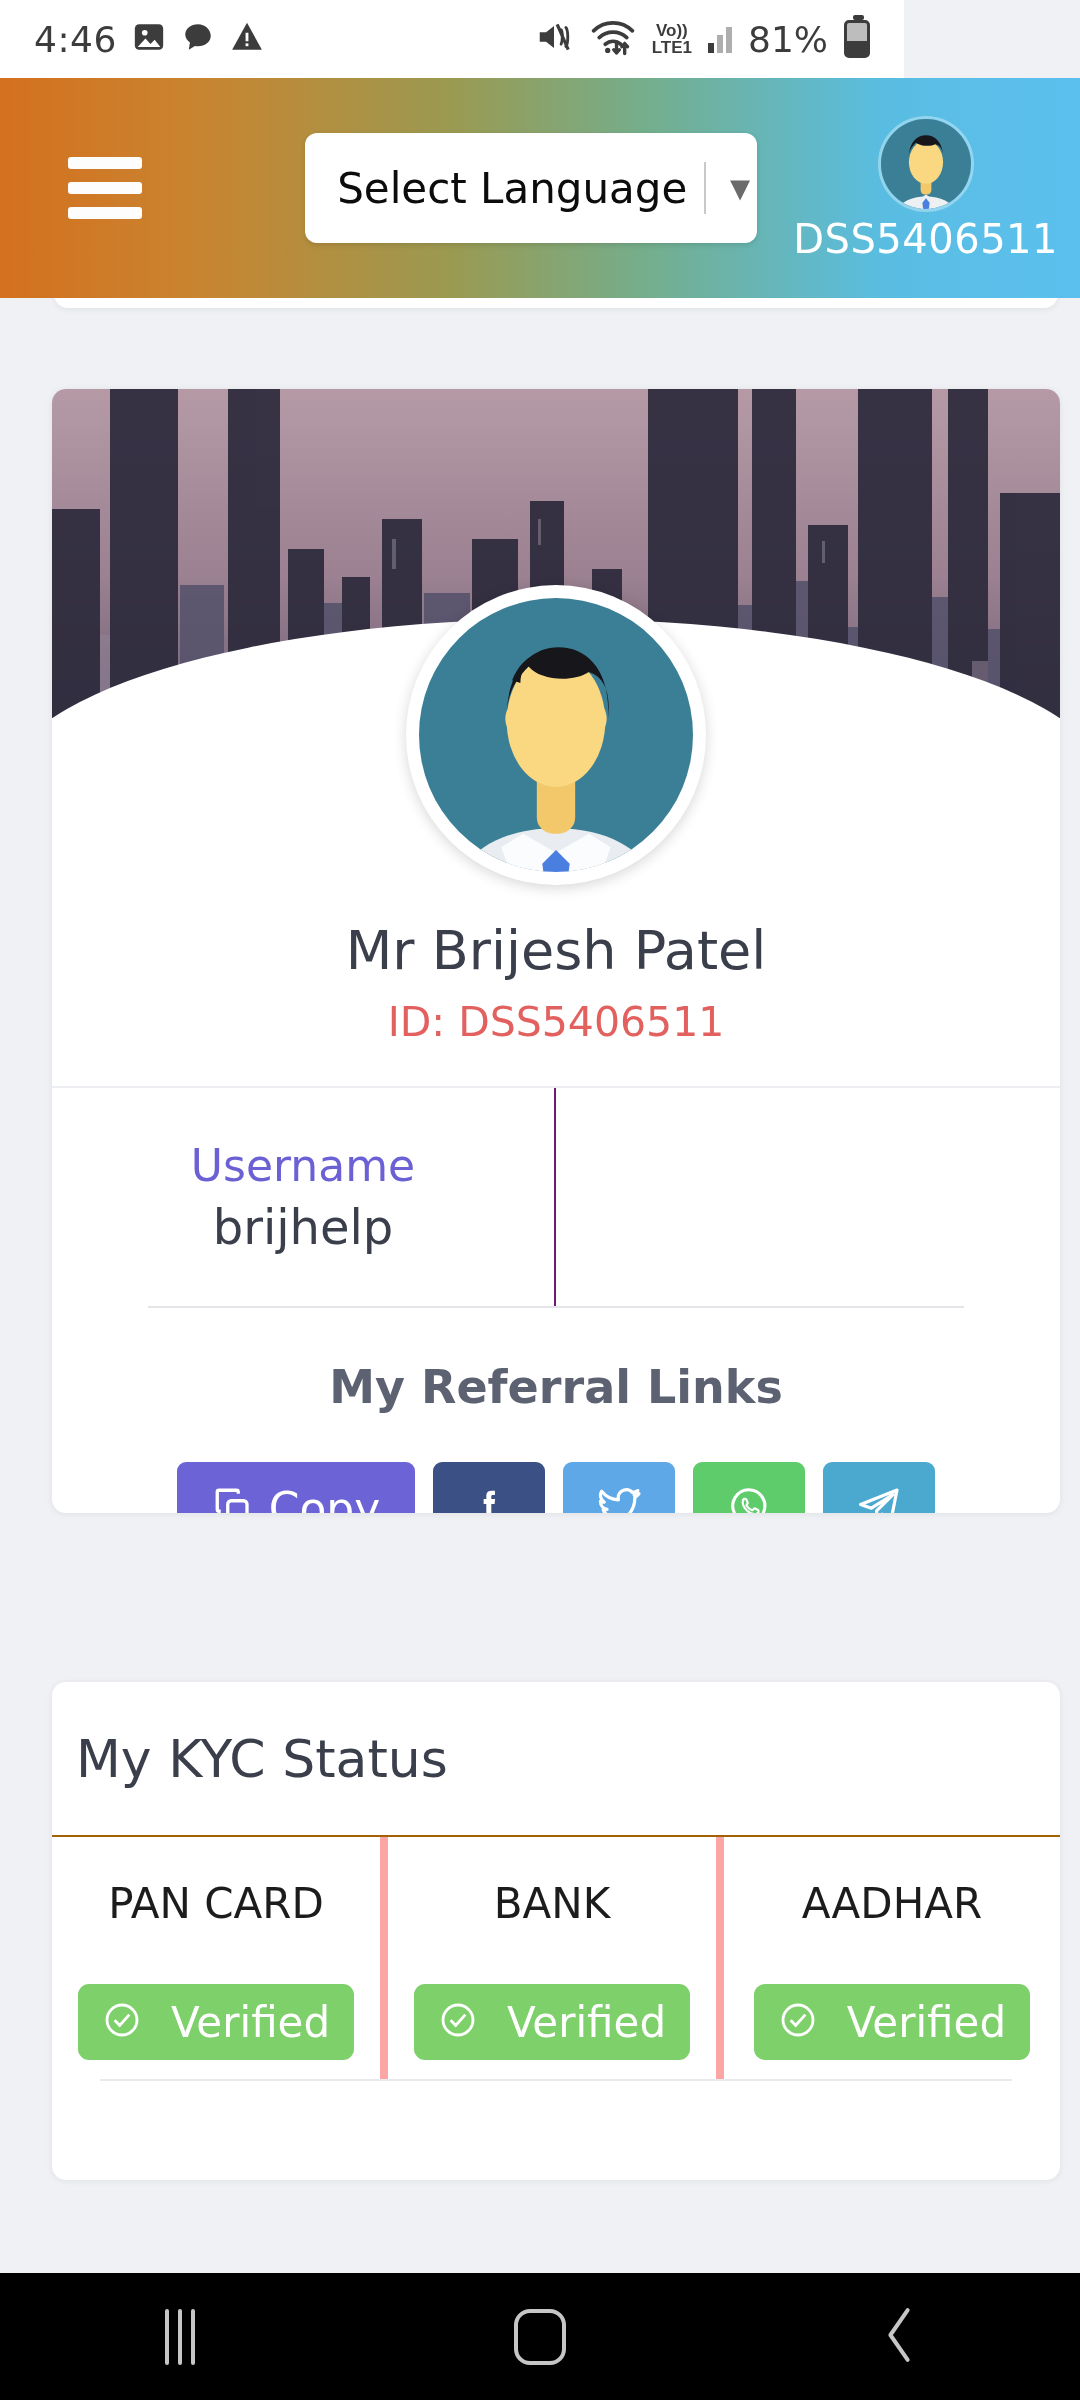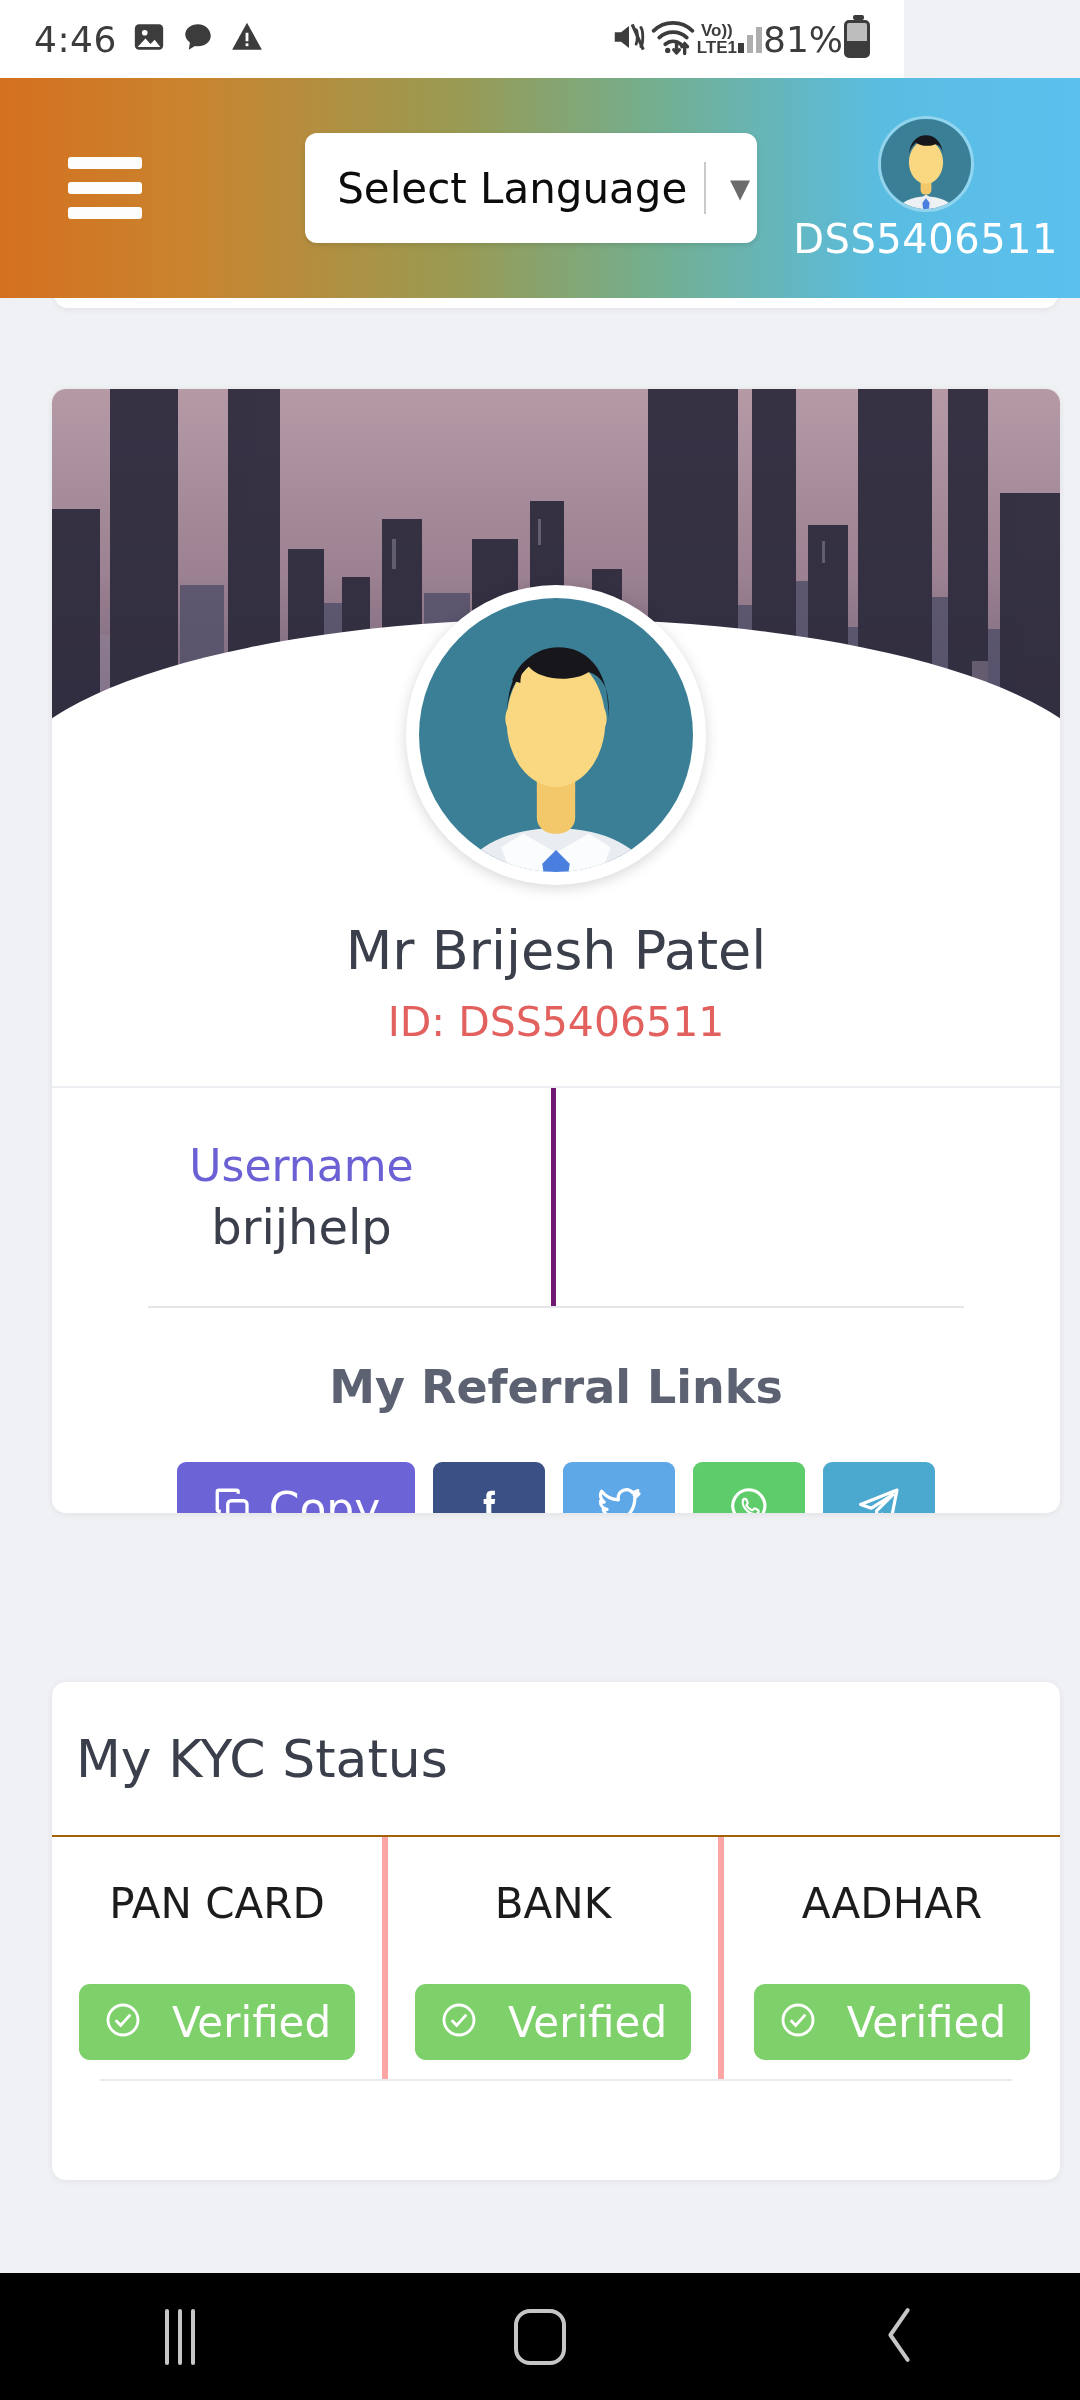"Vo))" .sb-right { gap: 1px -> 16px }
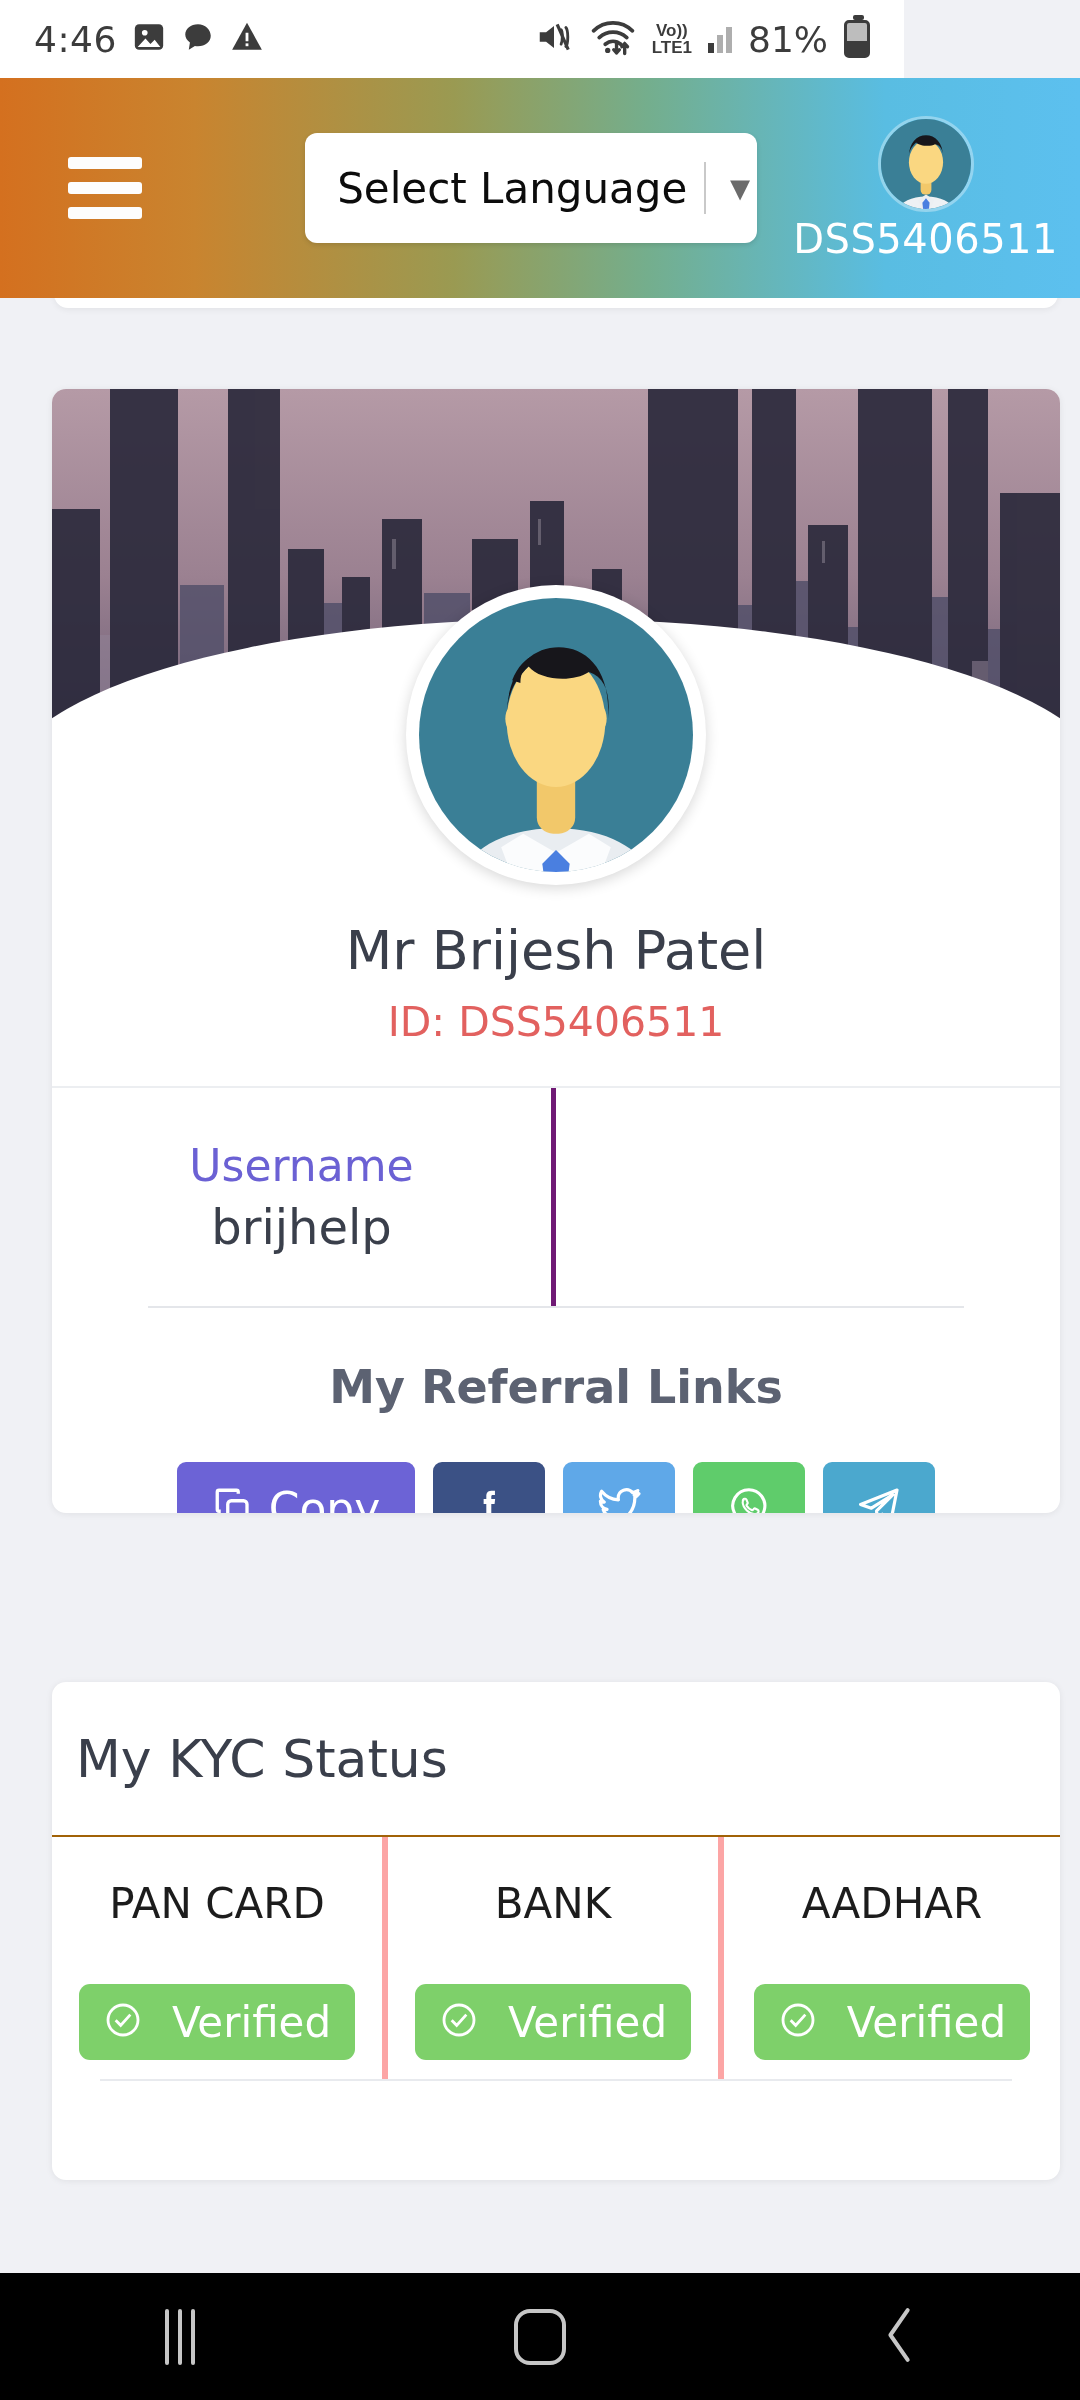"Username" .uname-col { border-right: 5px solid #701a75 -> 2px solid #701a75 }
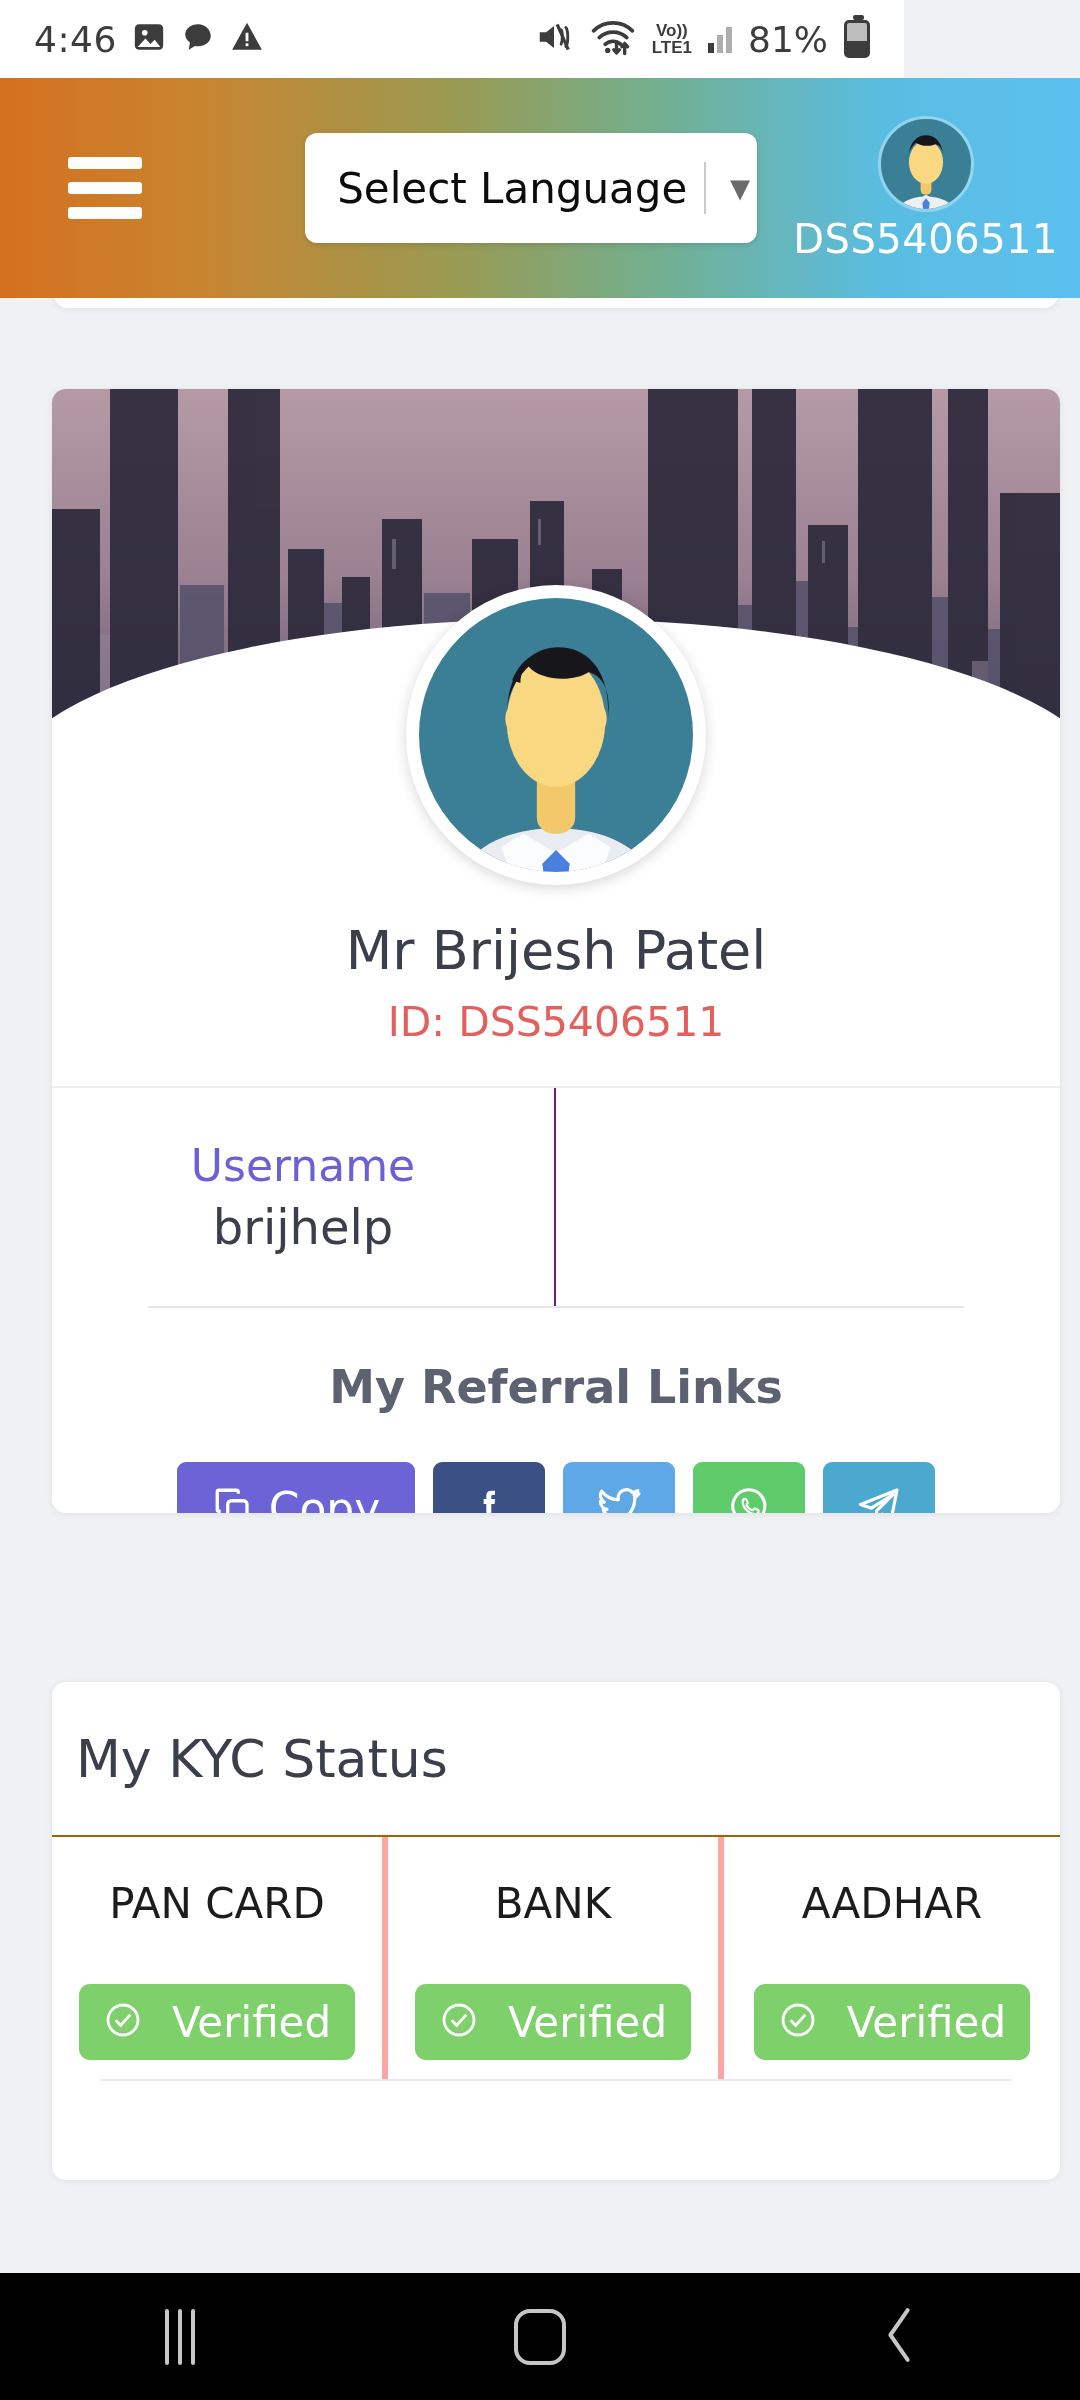"PAN CARD" .kyc-col { border-right: 6px solid #fca5a5 -> 8px solid #fca5a5 }
